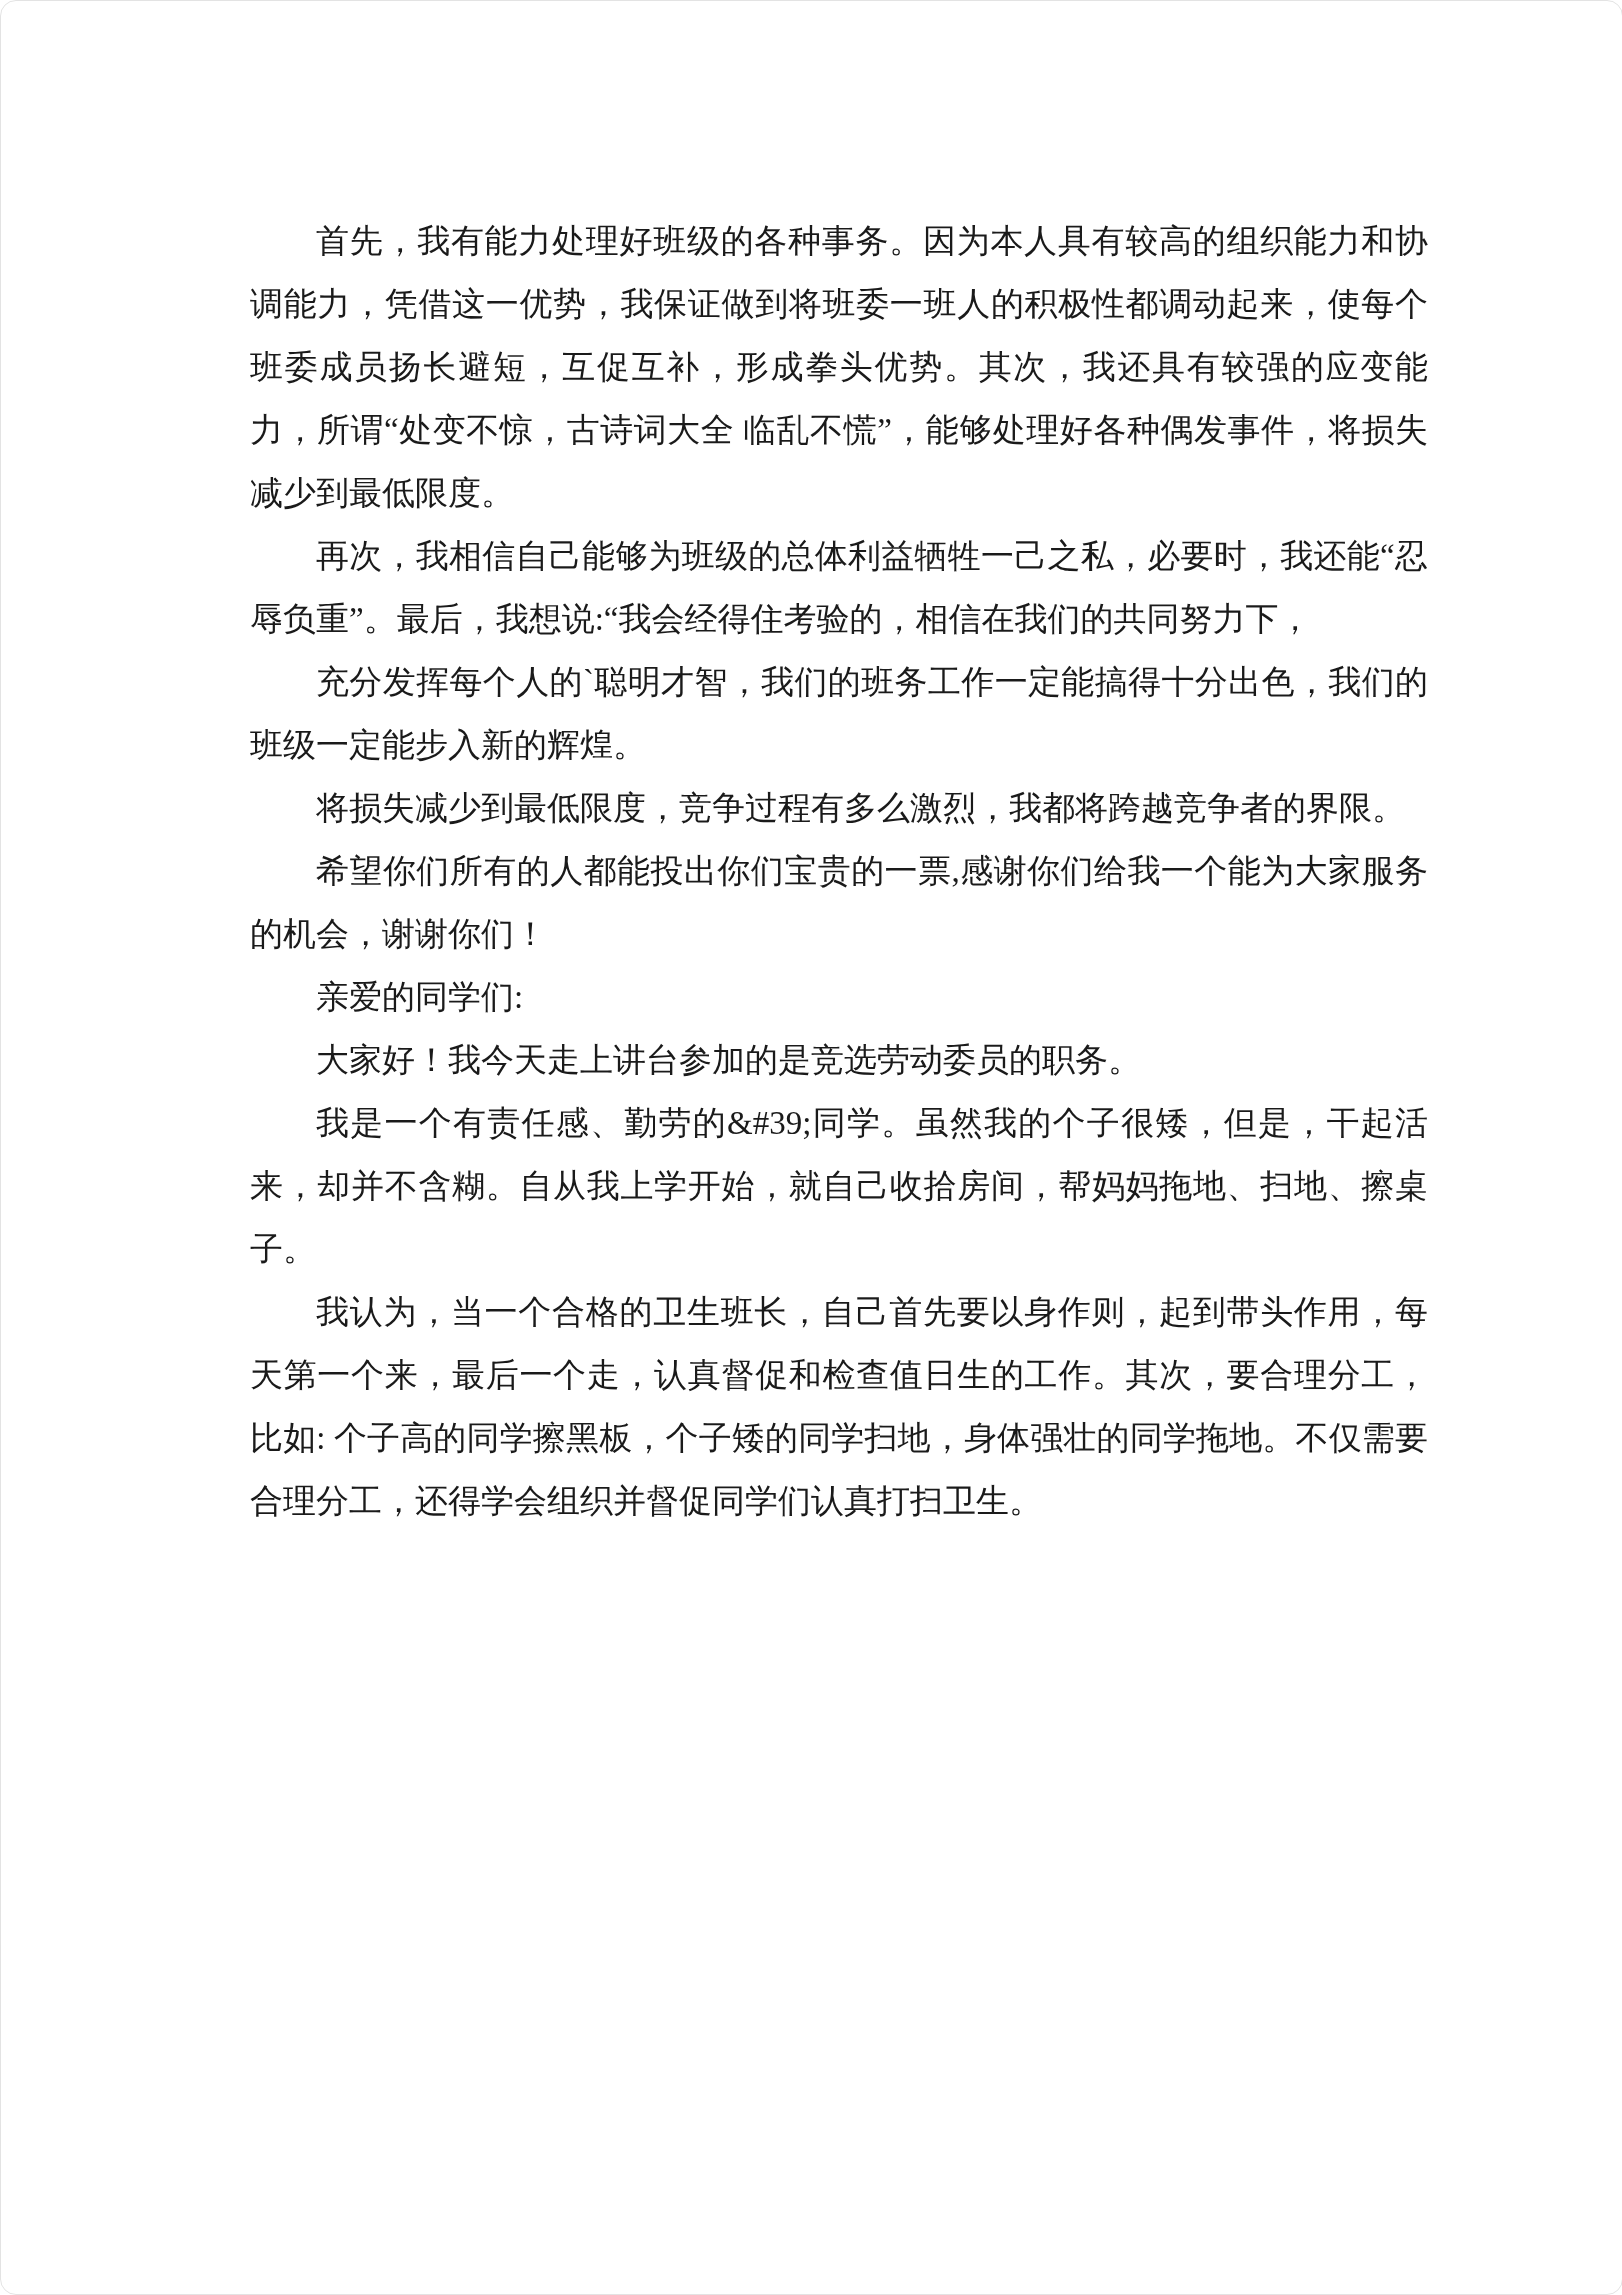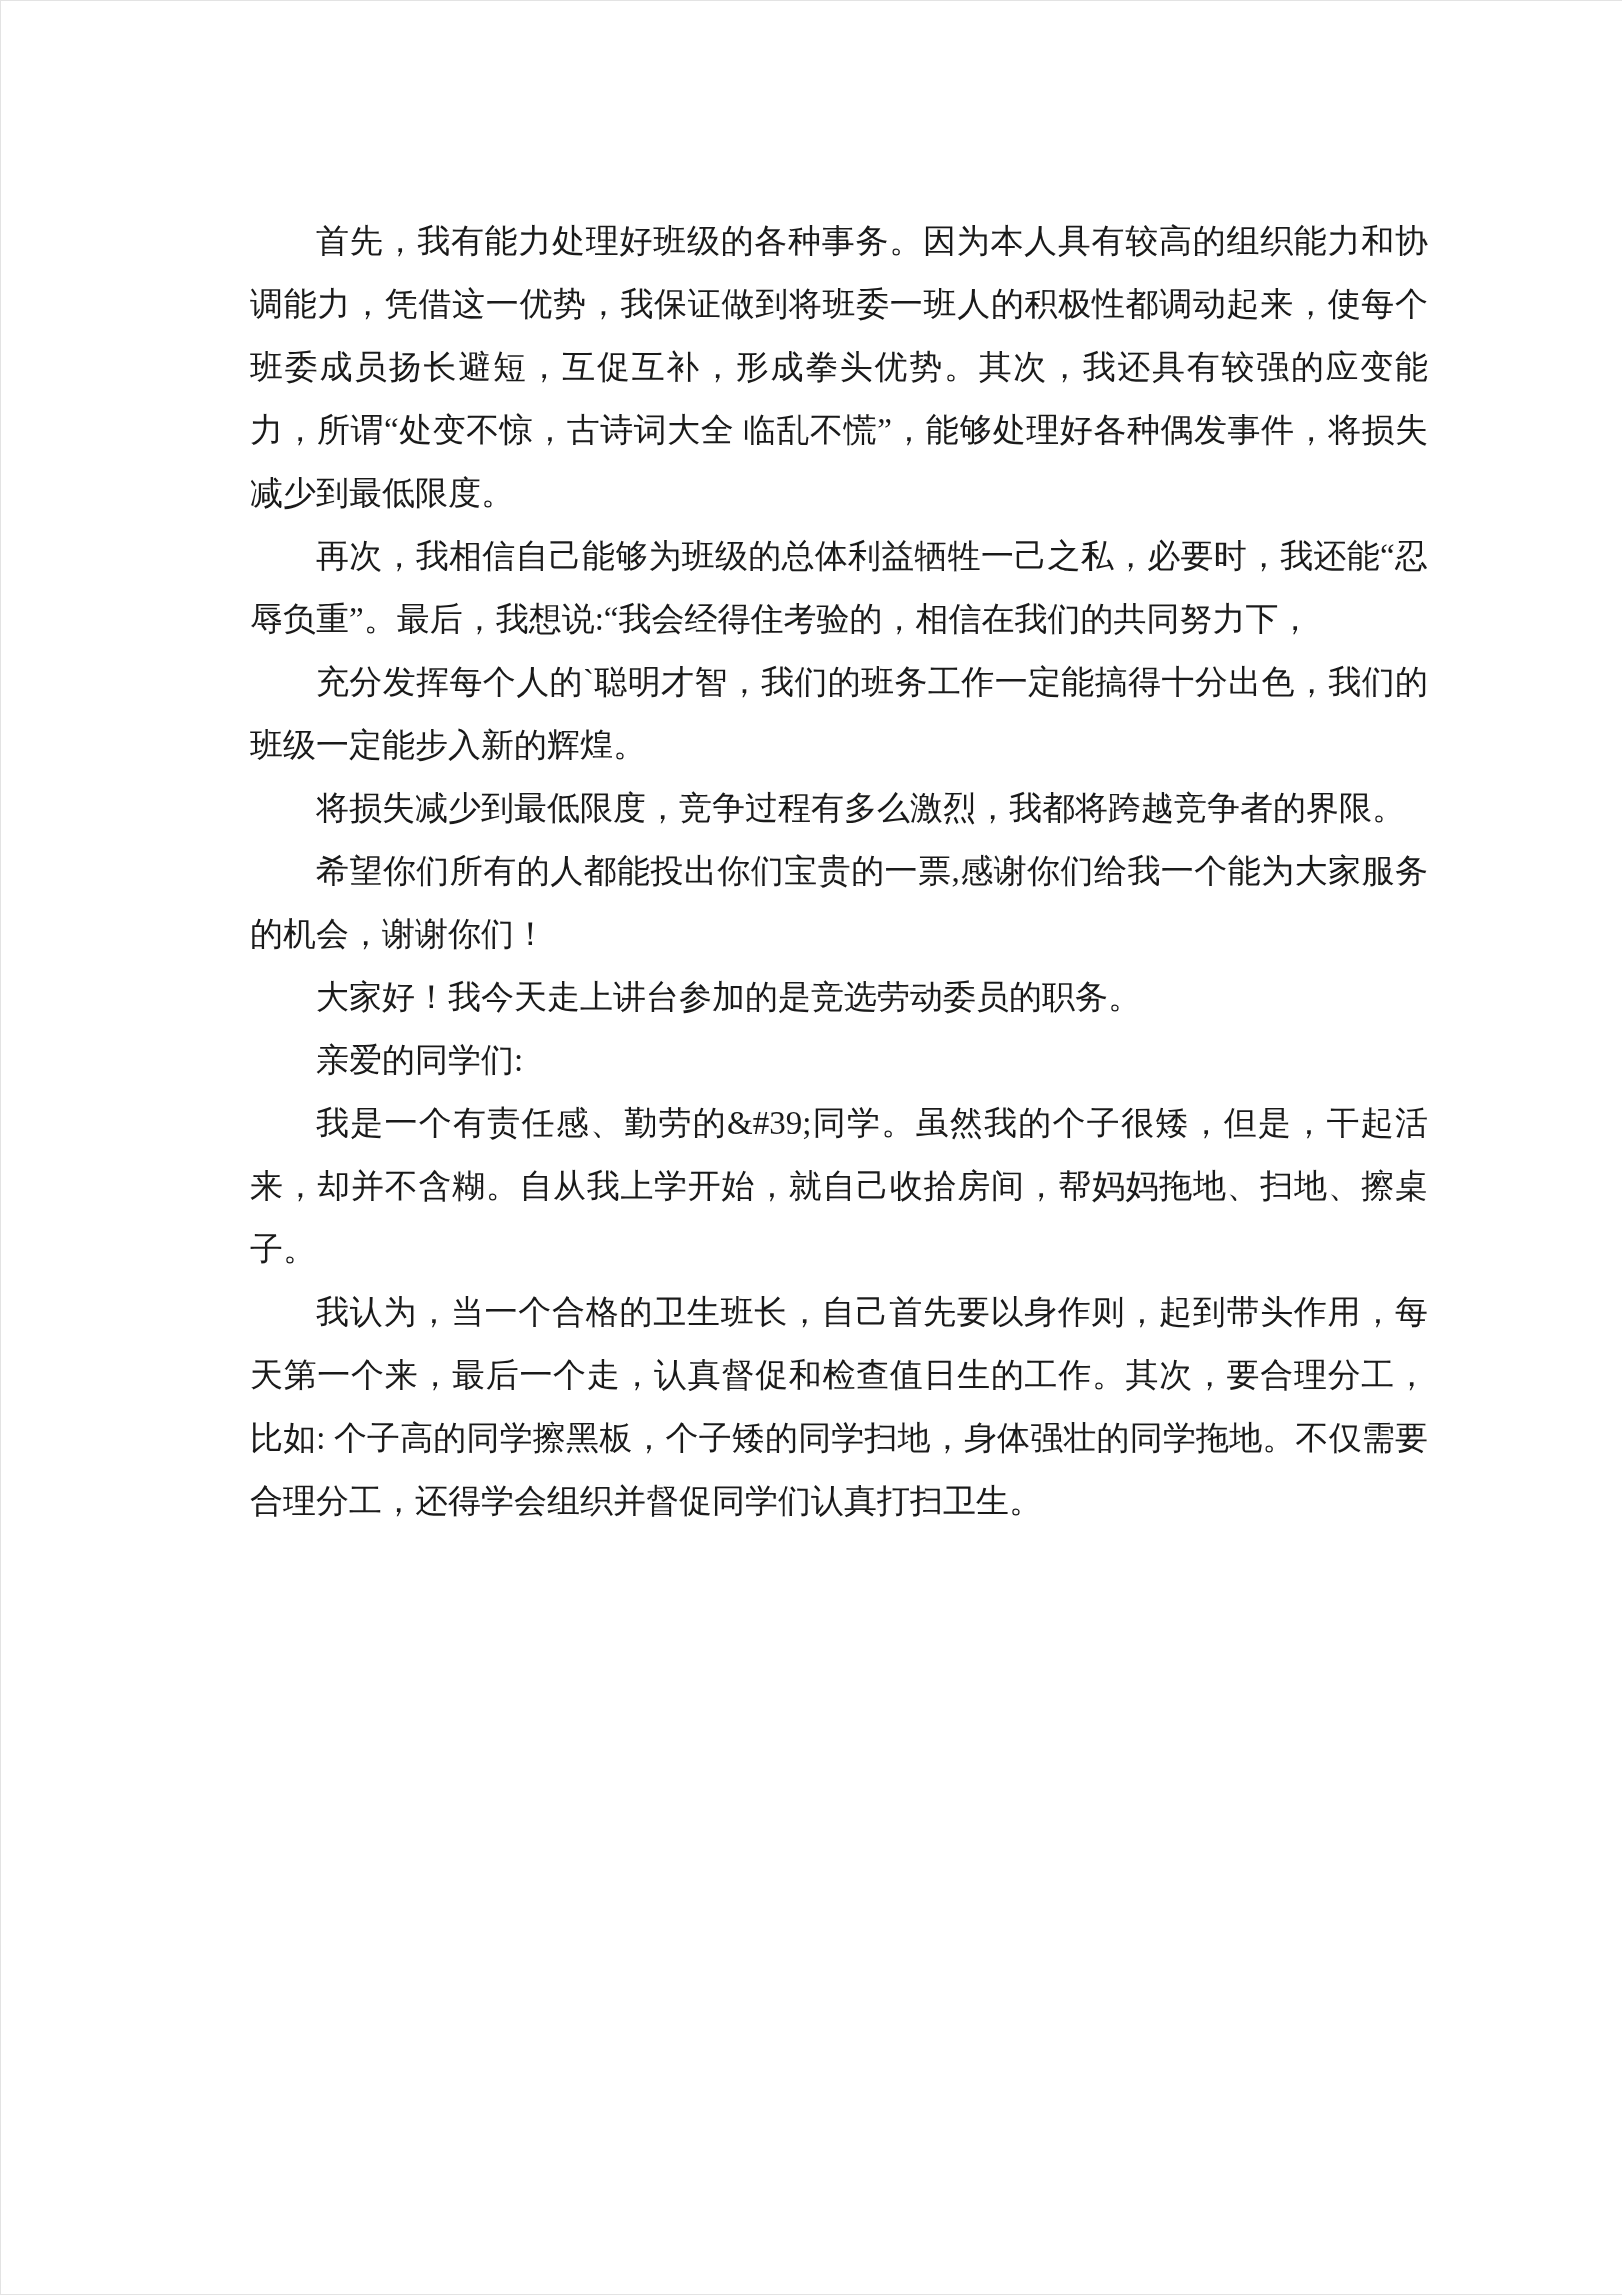"首先，我有能力处理好班级的各种事务。因为本人具有较高的组织能力和协调能力，凭借这" div.page { border-radius: none -> 16px }
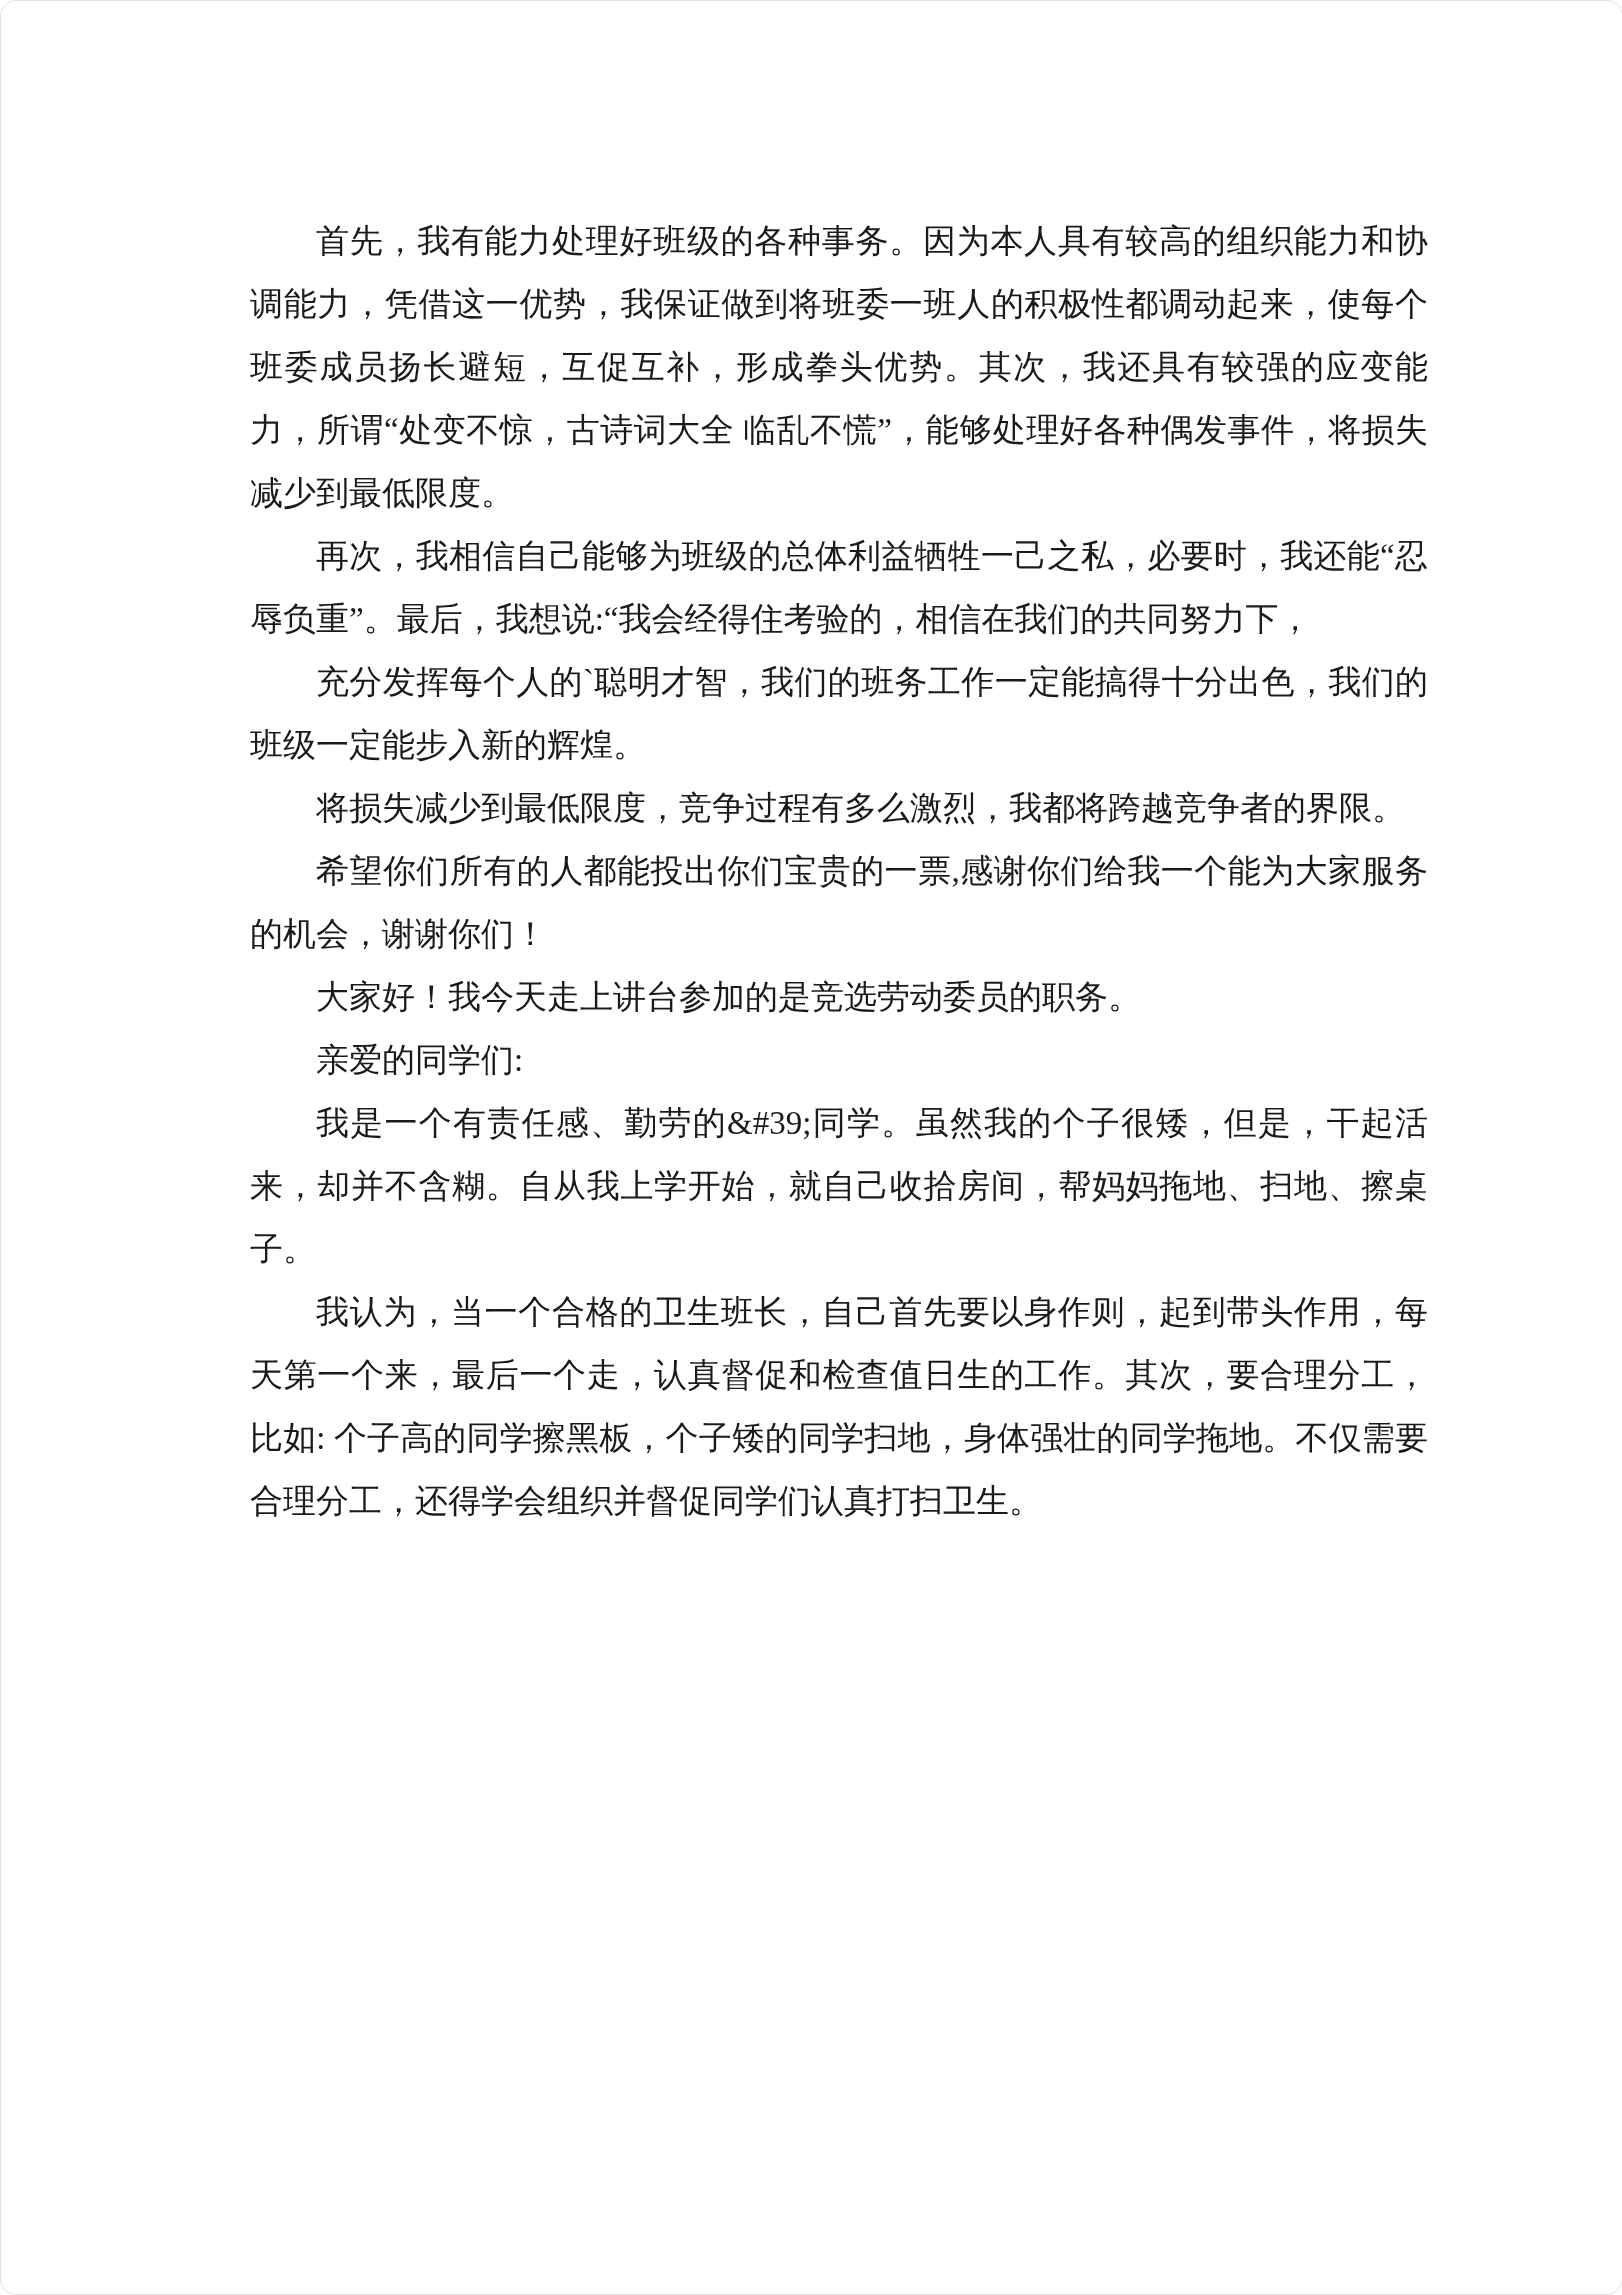"大家好！我今天走上讲台参加的是竞选劳动委员的职务。" p.para { order: before "亲爱的同学们:" -> after "亲爱的同学们:" }
